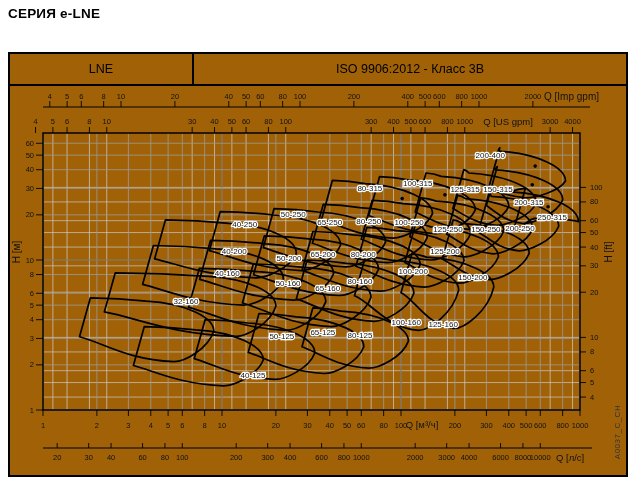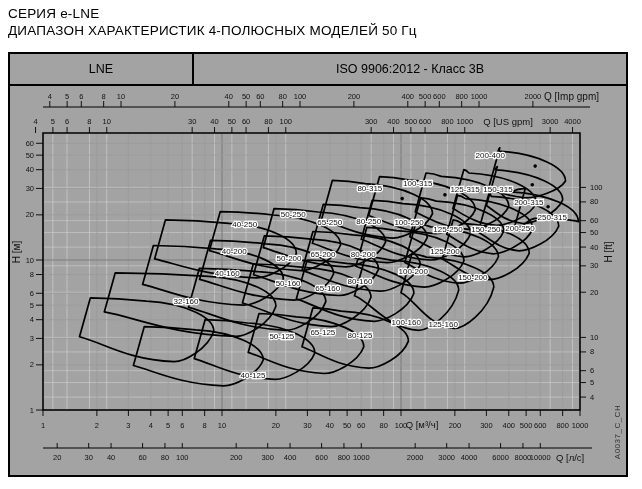"СЕРИЯ e-LNE" .titles { font-weight: normal -> bold }
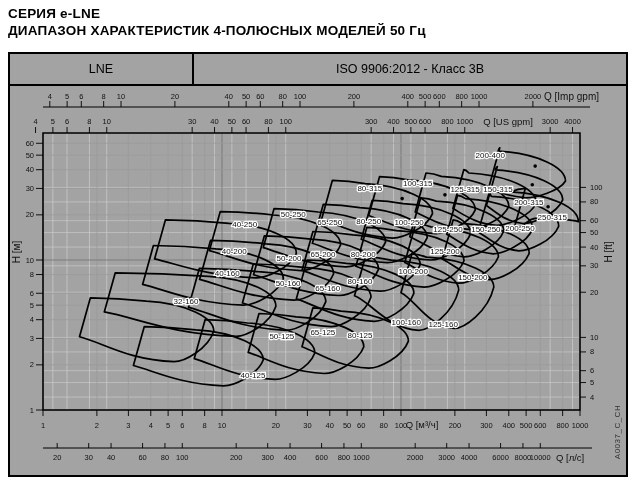"ДИАПАЗОН ХАРАКТЕРИСТИК 4-ПОЛЮСНЫХ" div { html: <div>ДИАПАЗОН ХАРАКТЕРИСТИК 4-ПОЛЮСНЫХ МОДЕЛЕЙ 50 Гц</div> -> none }
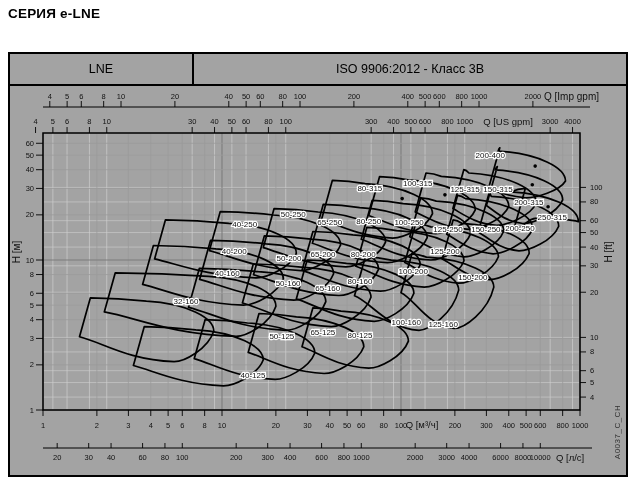"LNE" .figure { background: #a3a3a3 -> #a16207 }
